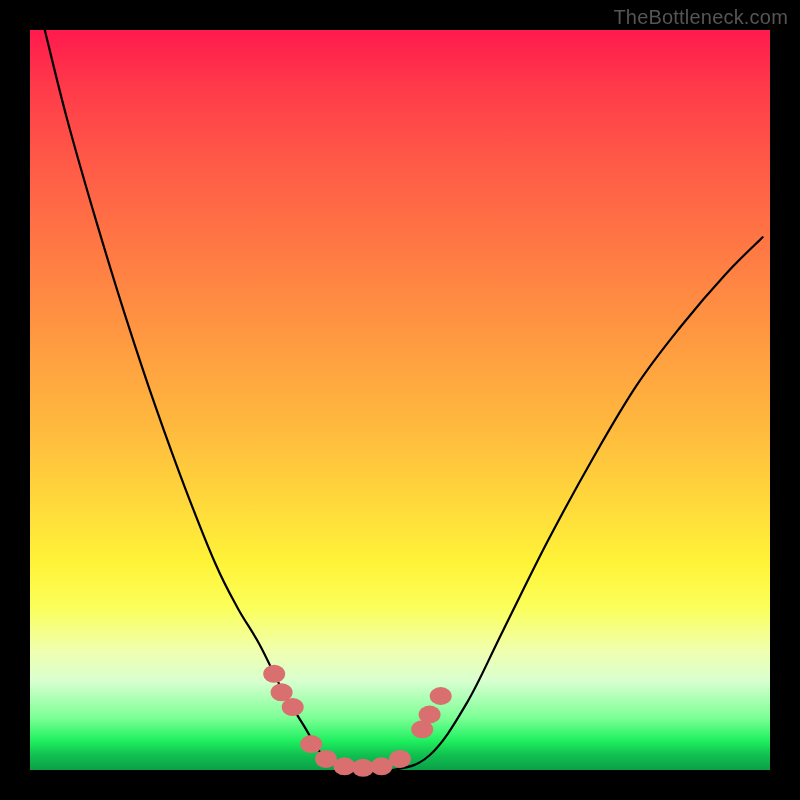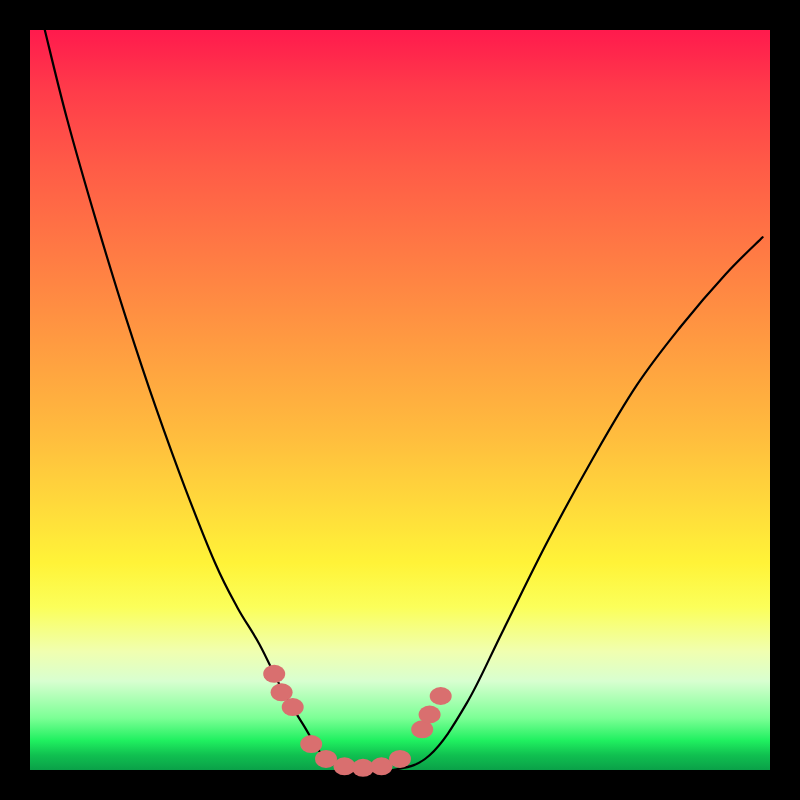"TheBottleneck.com" div.watermark { html: none -> <div>TheBottleneck.com</div> }
